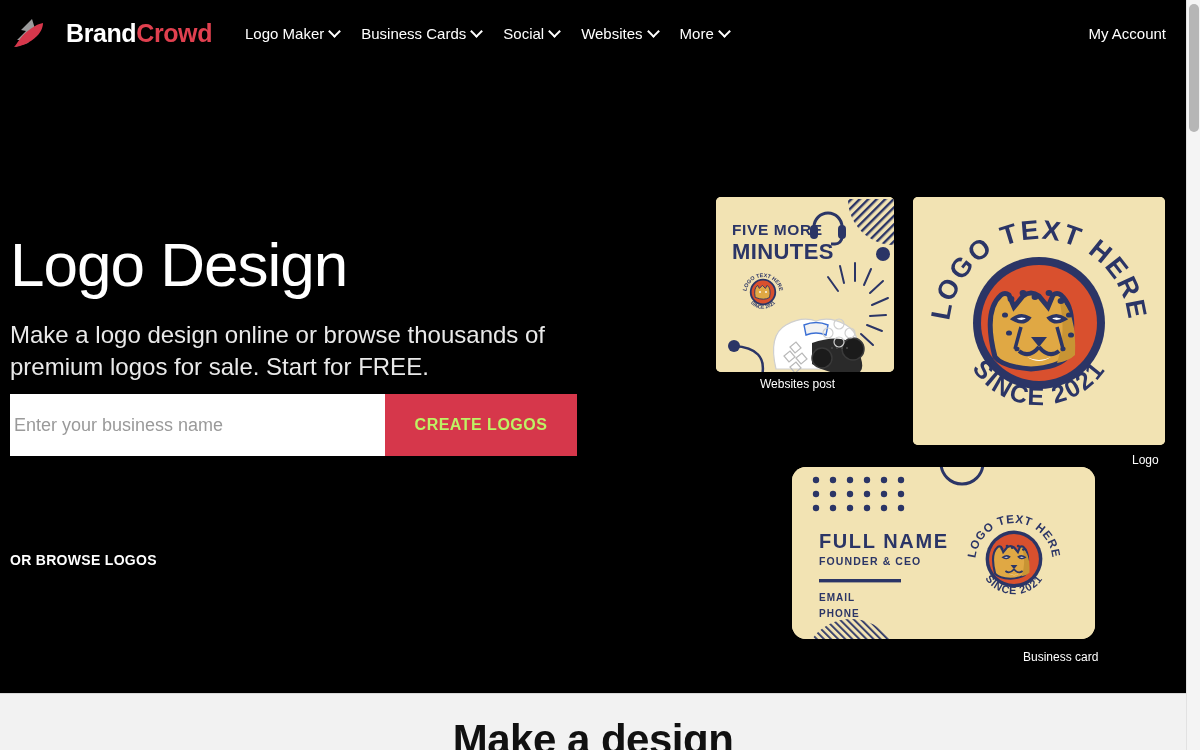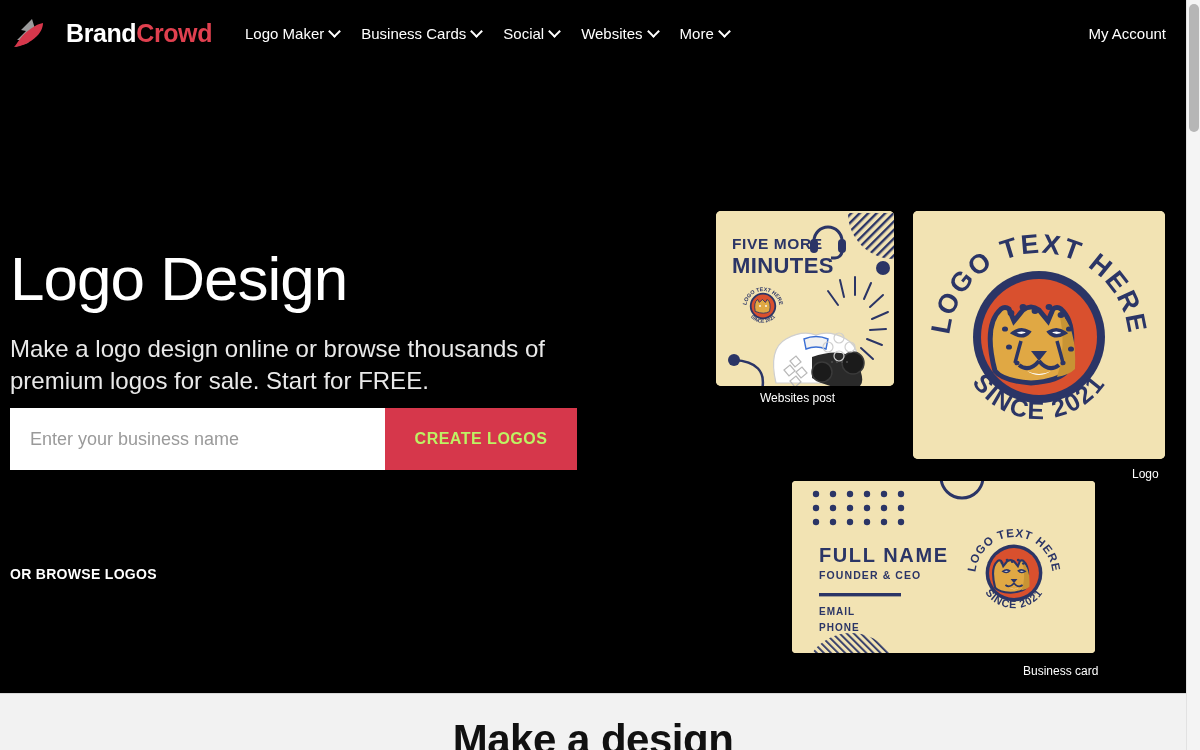"Logo Design" .hero { top: 66px -> 52px }
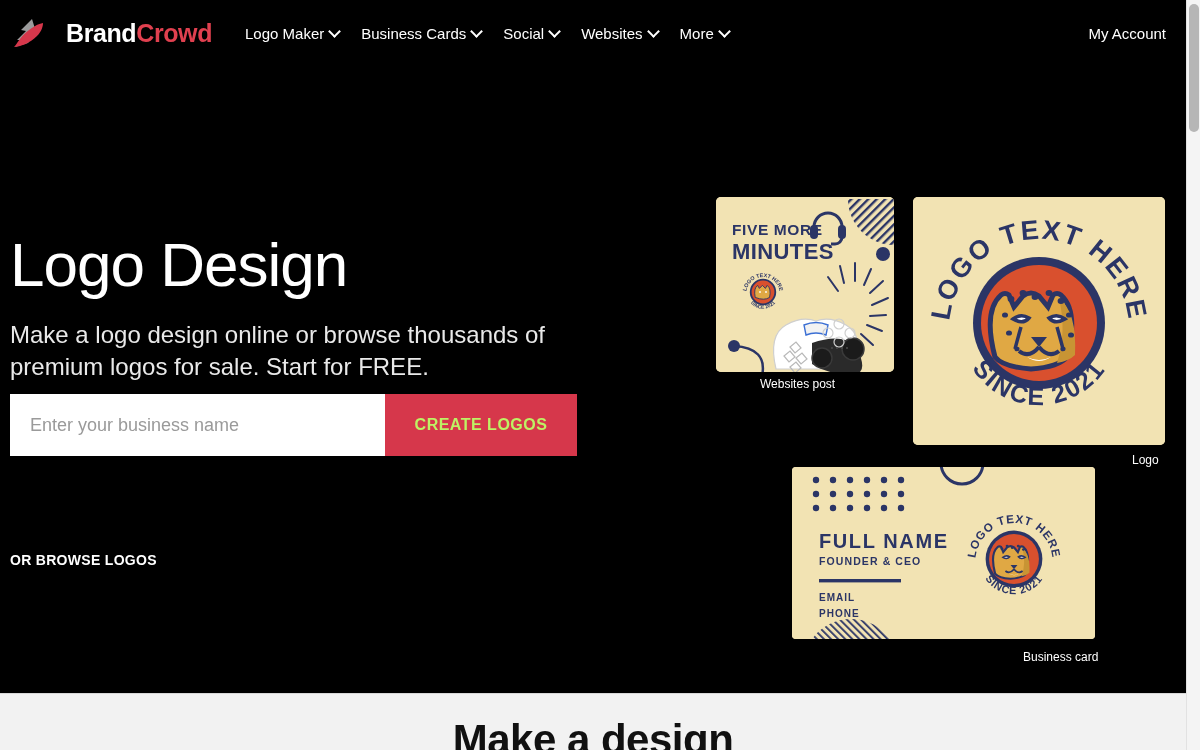"Enter your business name" .search-input { padding: 0 20px -> 0 4px }
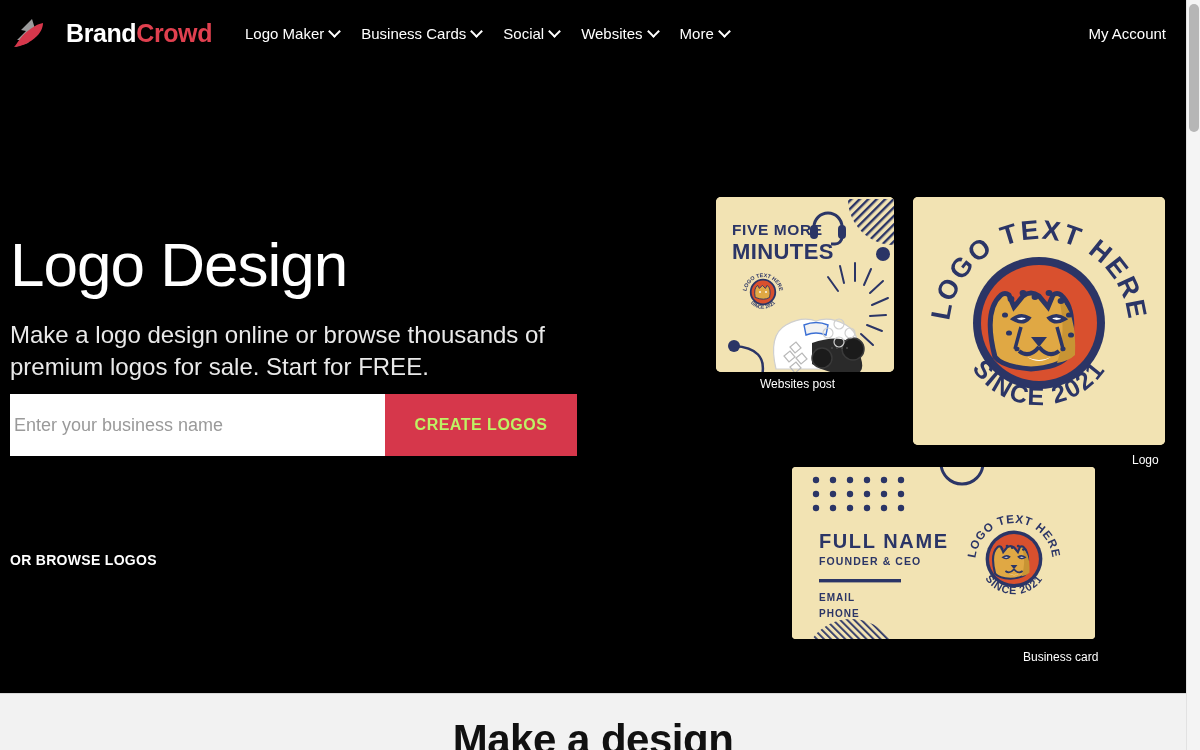"FULL NAME" .bc-card { border-radius: 4px -> 14px }
